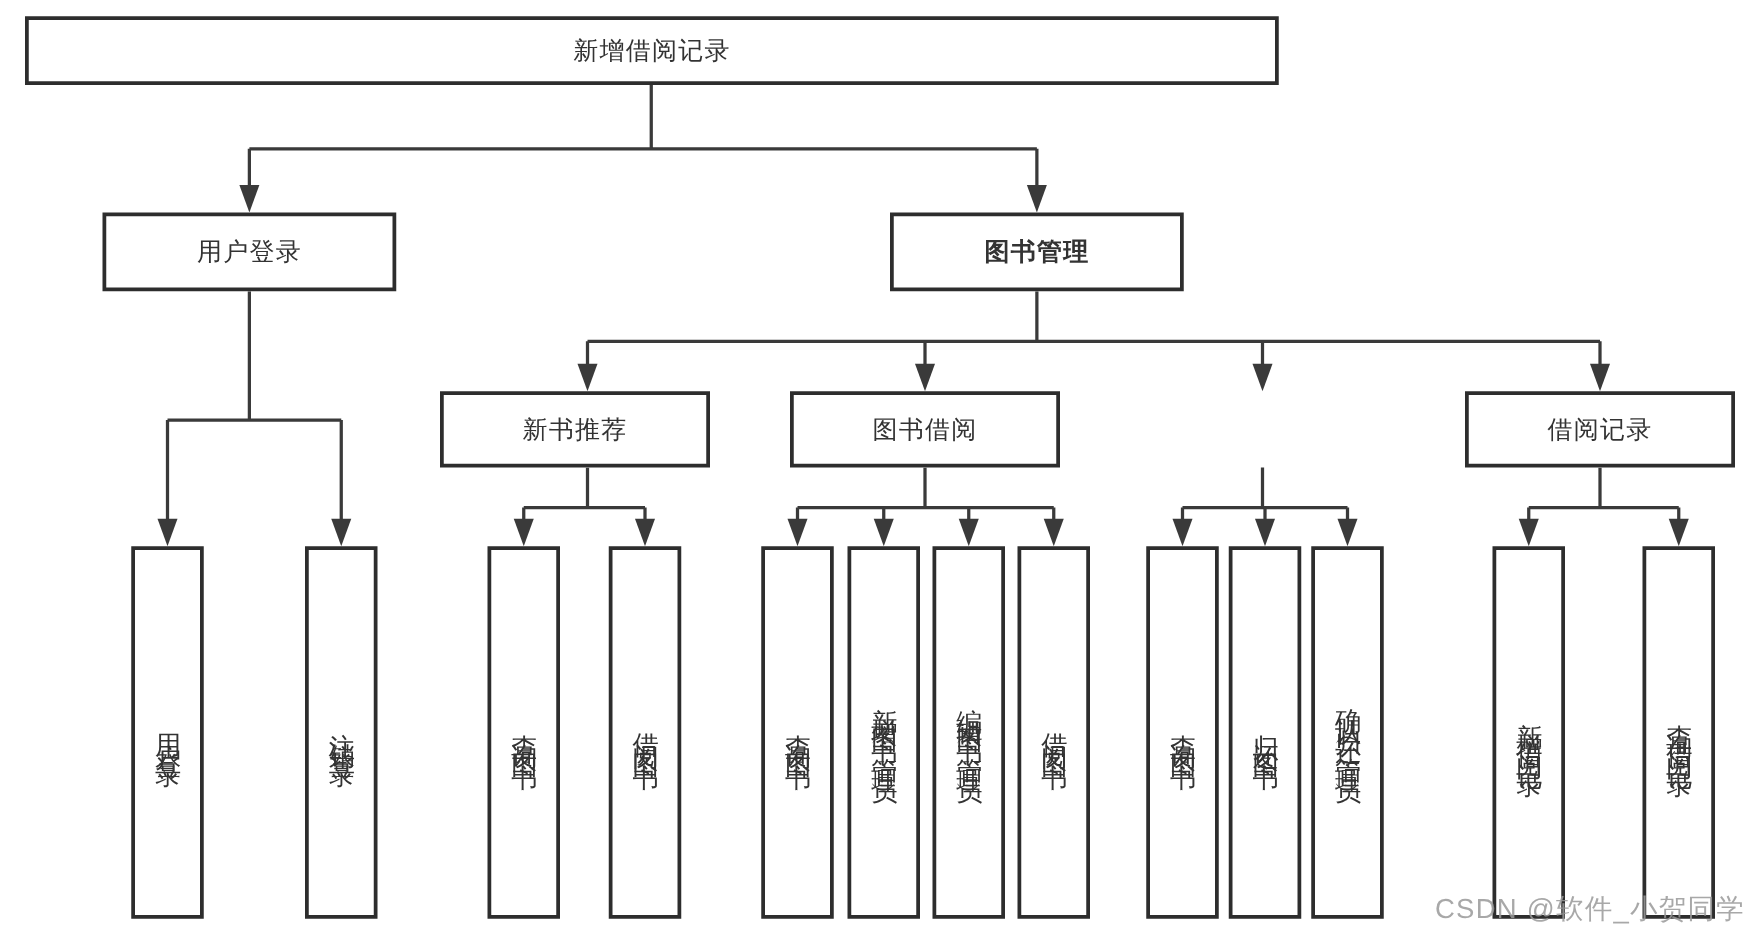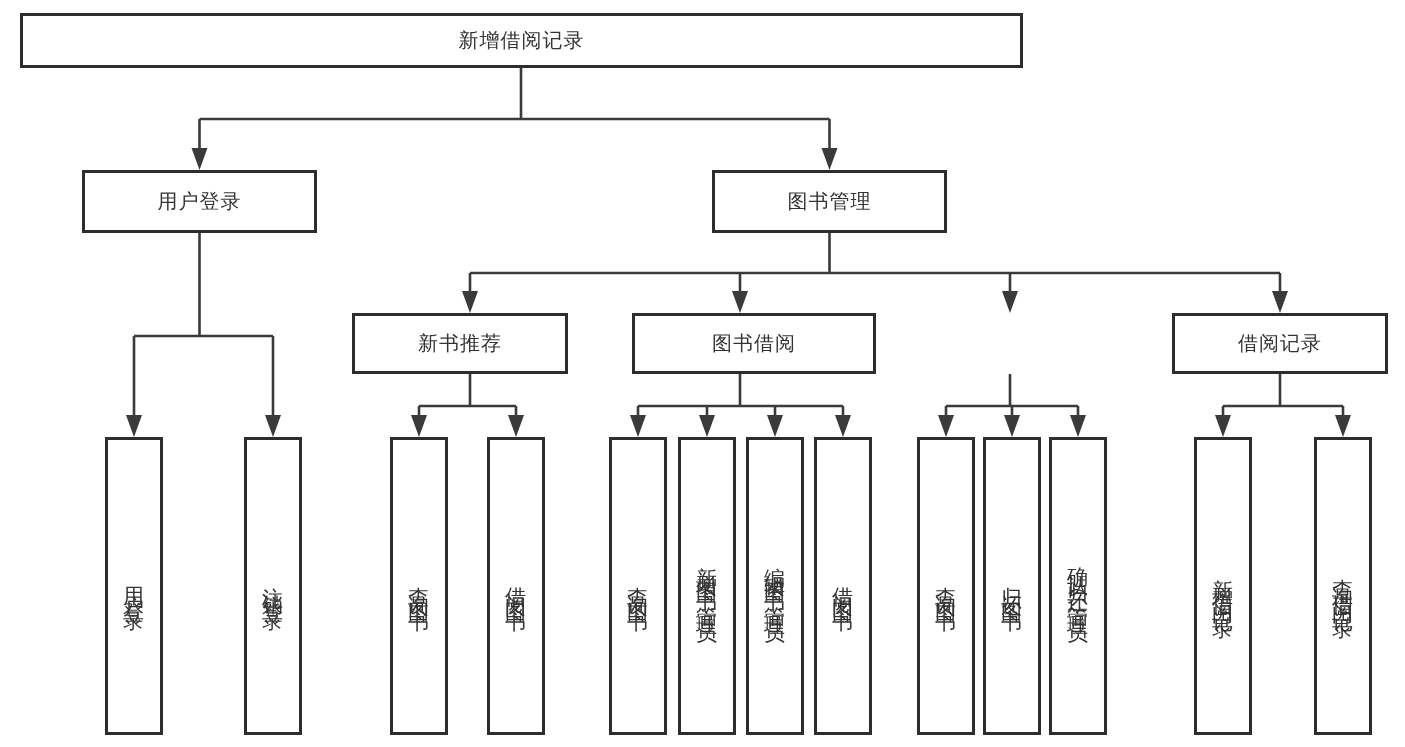"图书管理" div.hbox { font-weight: none -> bold }
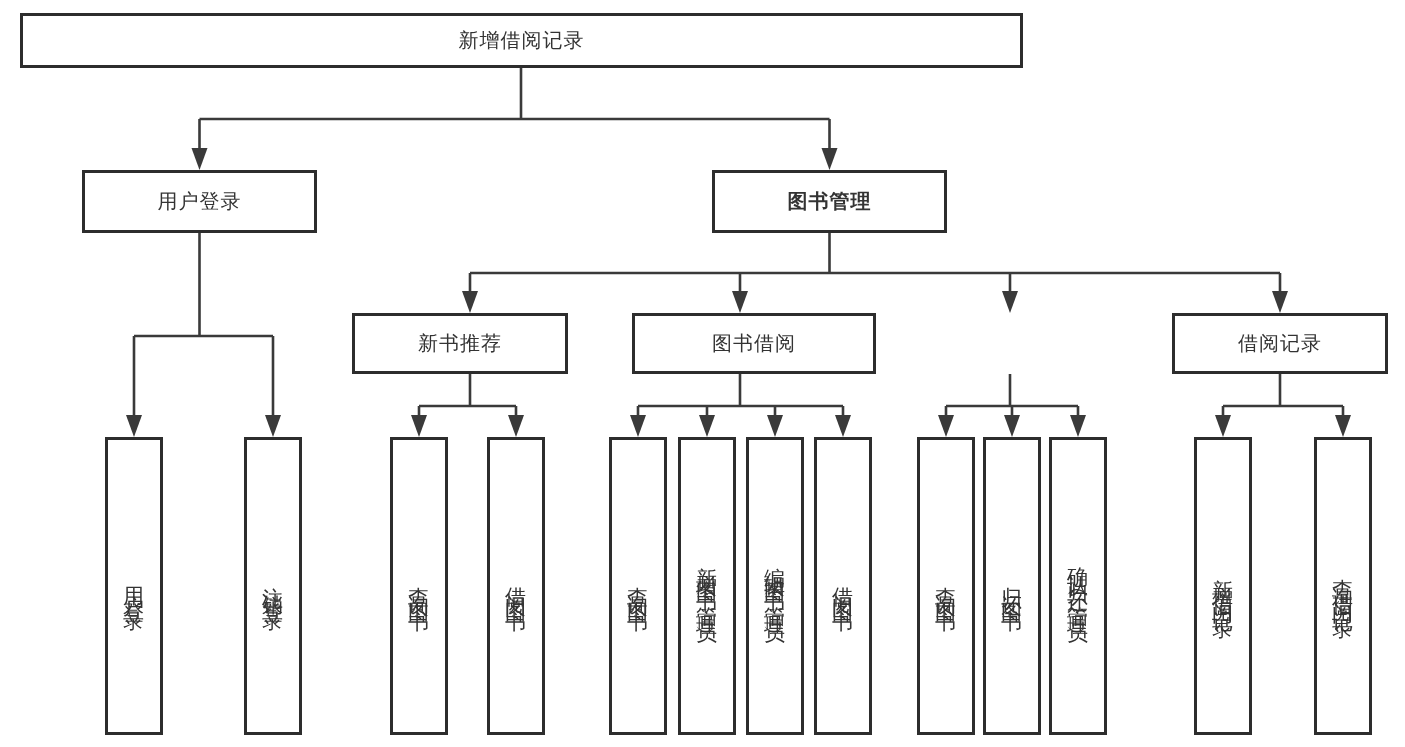"图书借阅" div.hbox { width: 244px -> 216px }
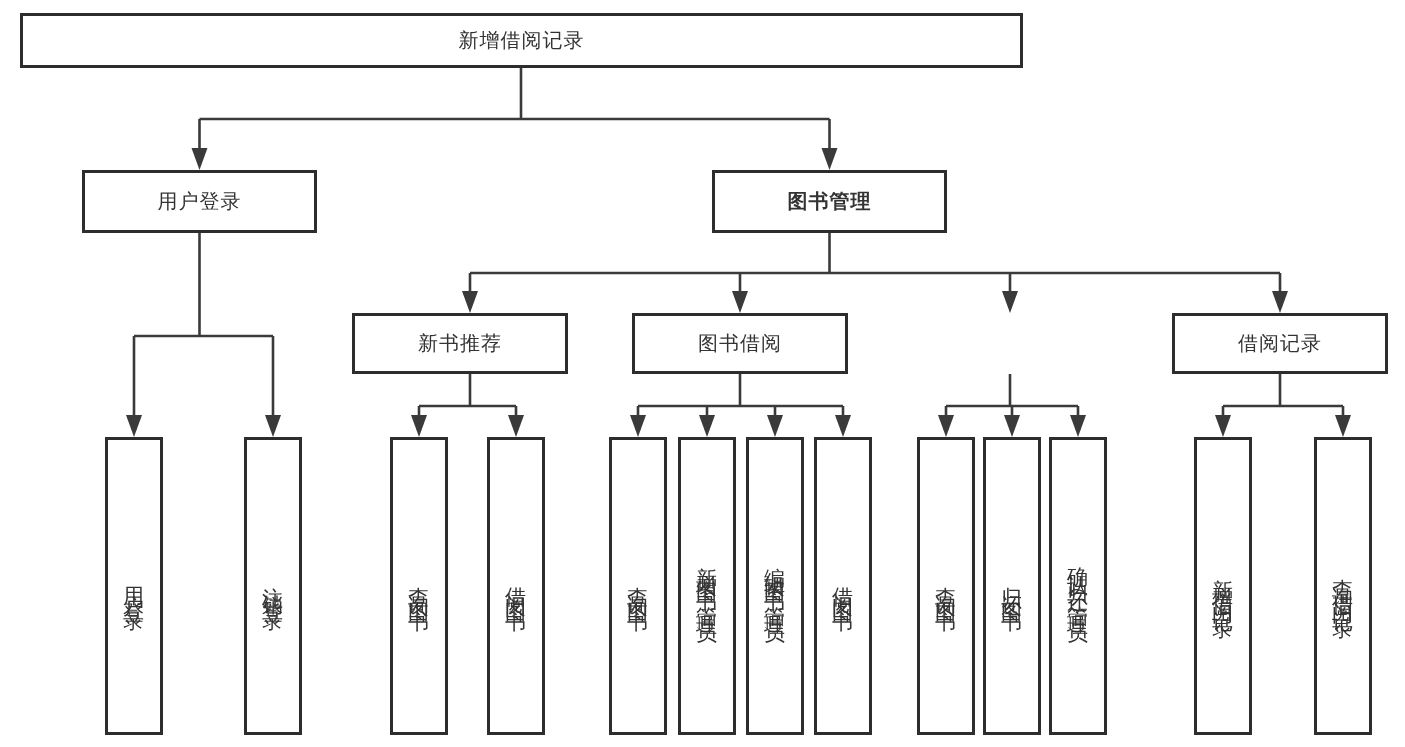"CSDN @软件_小贺同学" div.watermark { html: none -> <div>CSDN @软件_小贺同学</div> }
